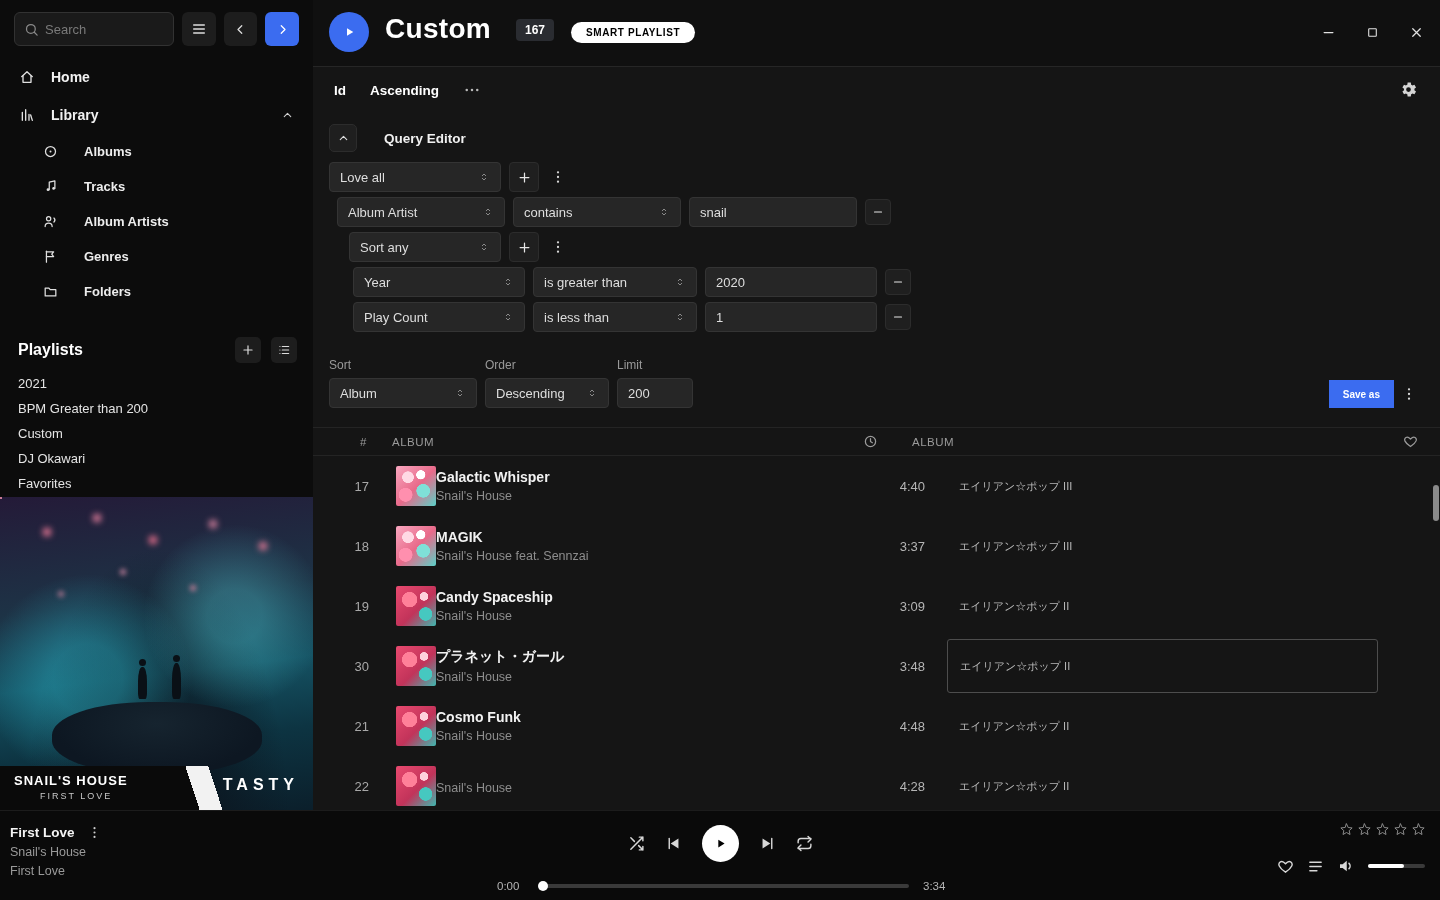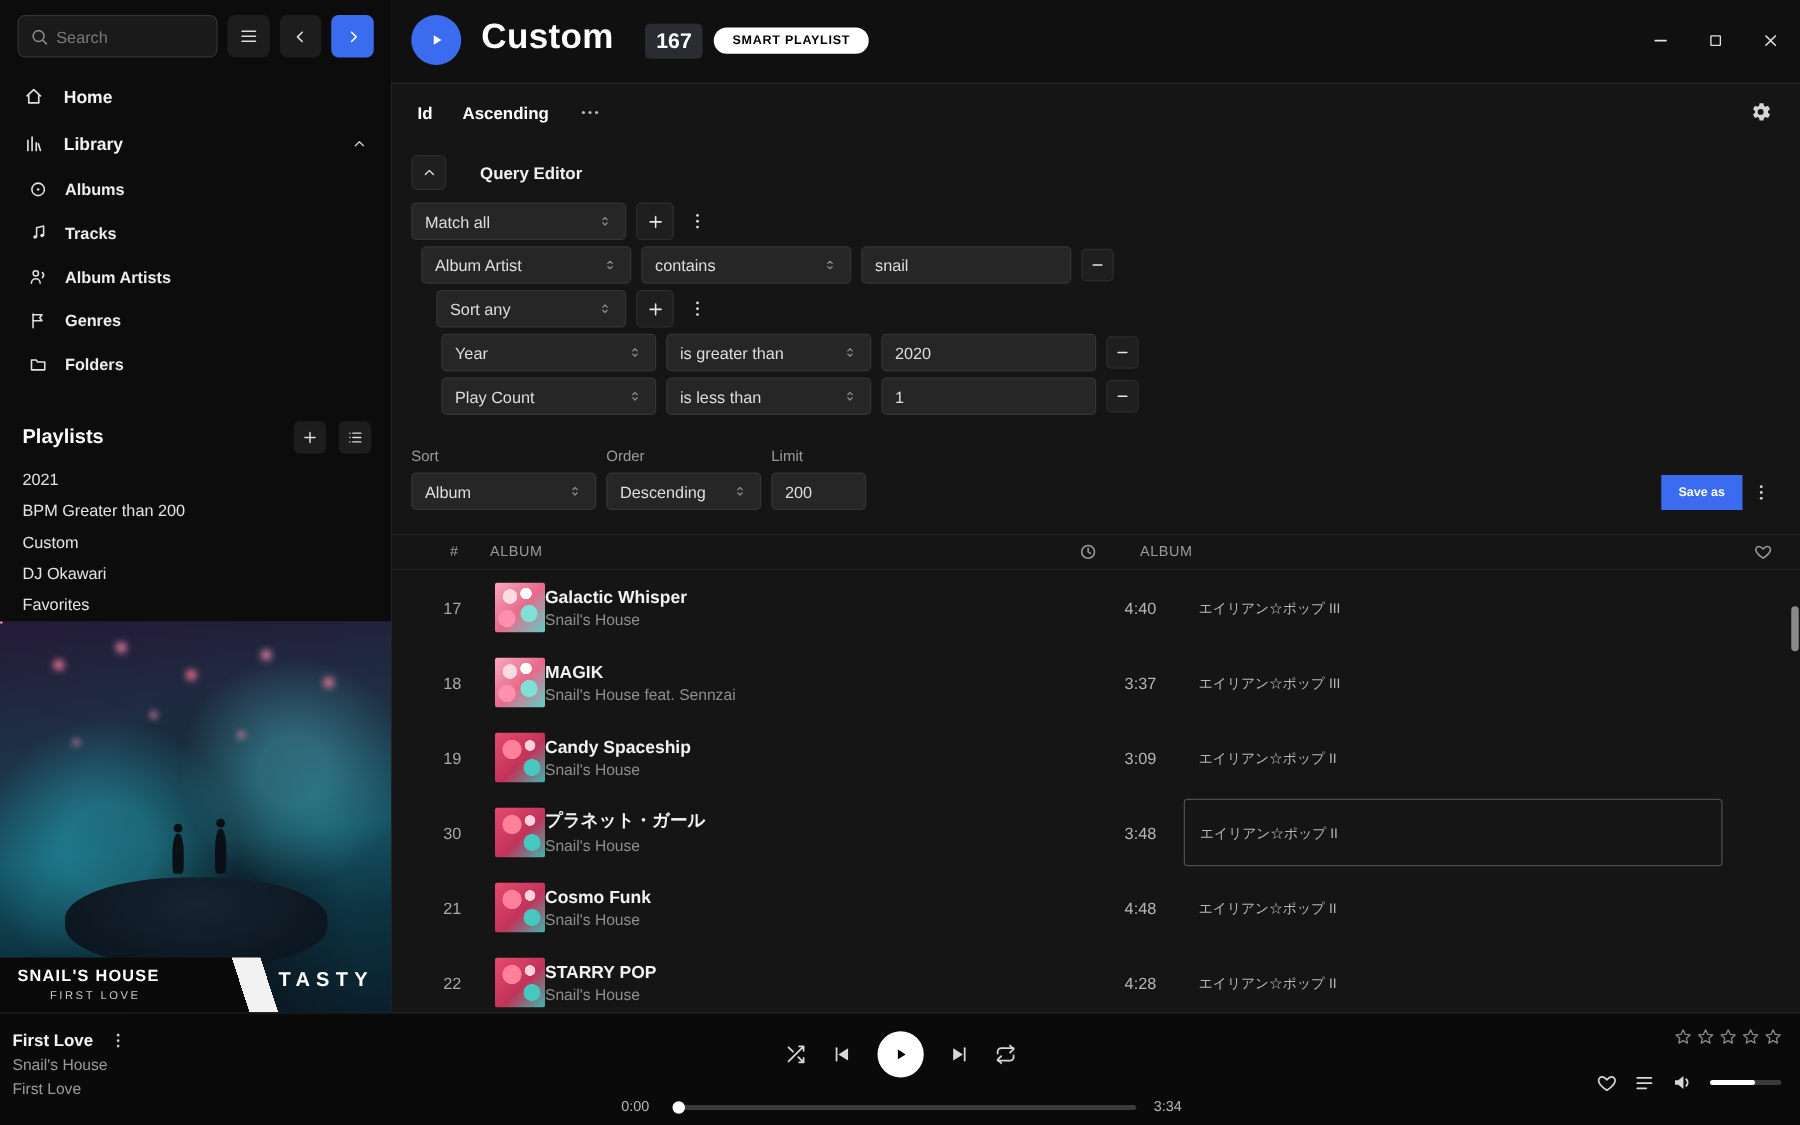"167" .count-badge { font-size: 17px -> 12px }
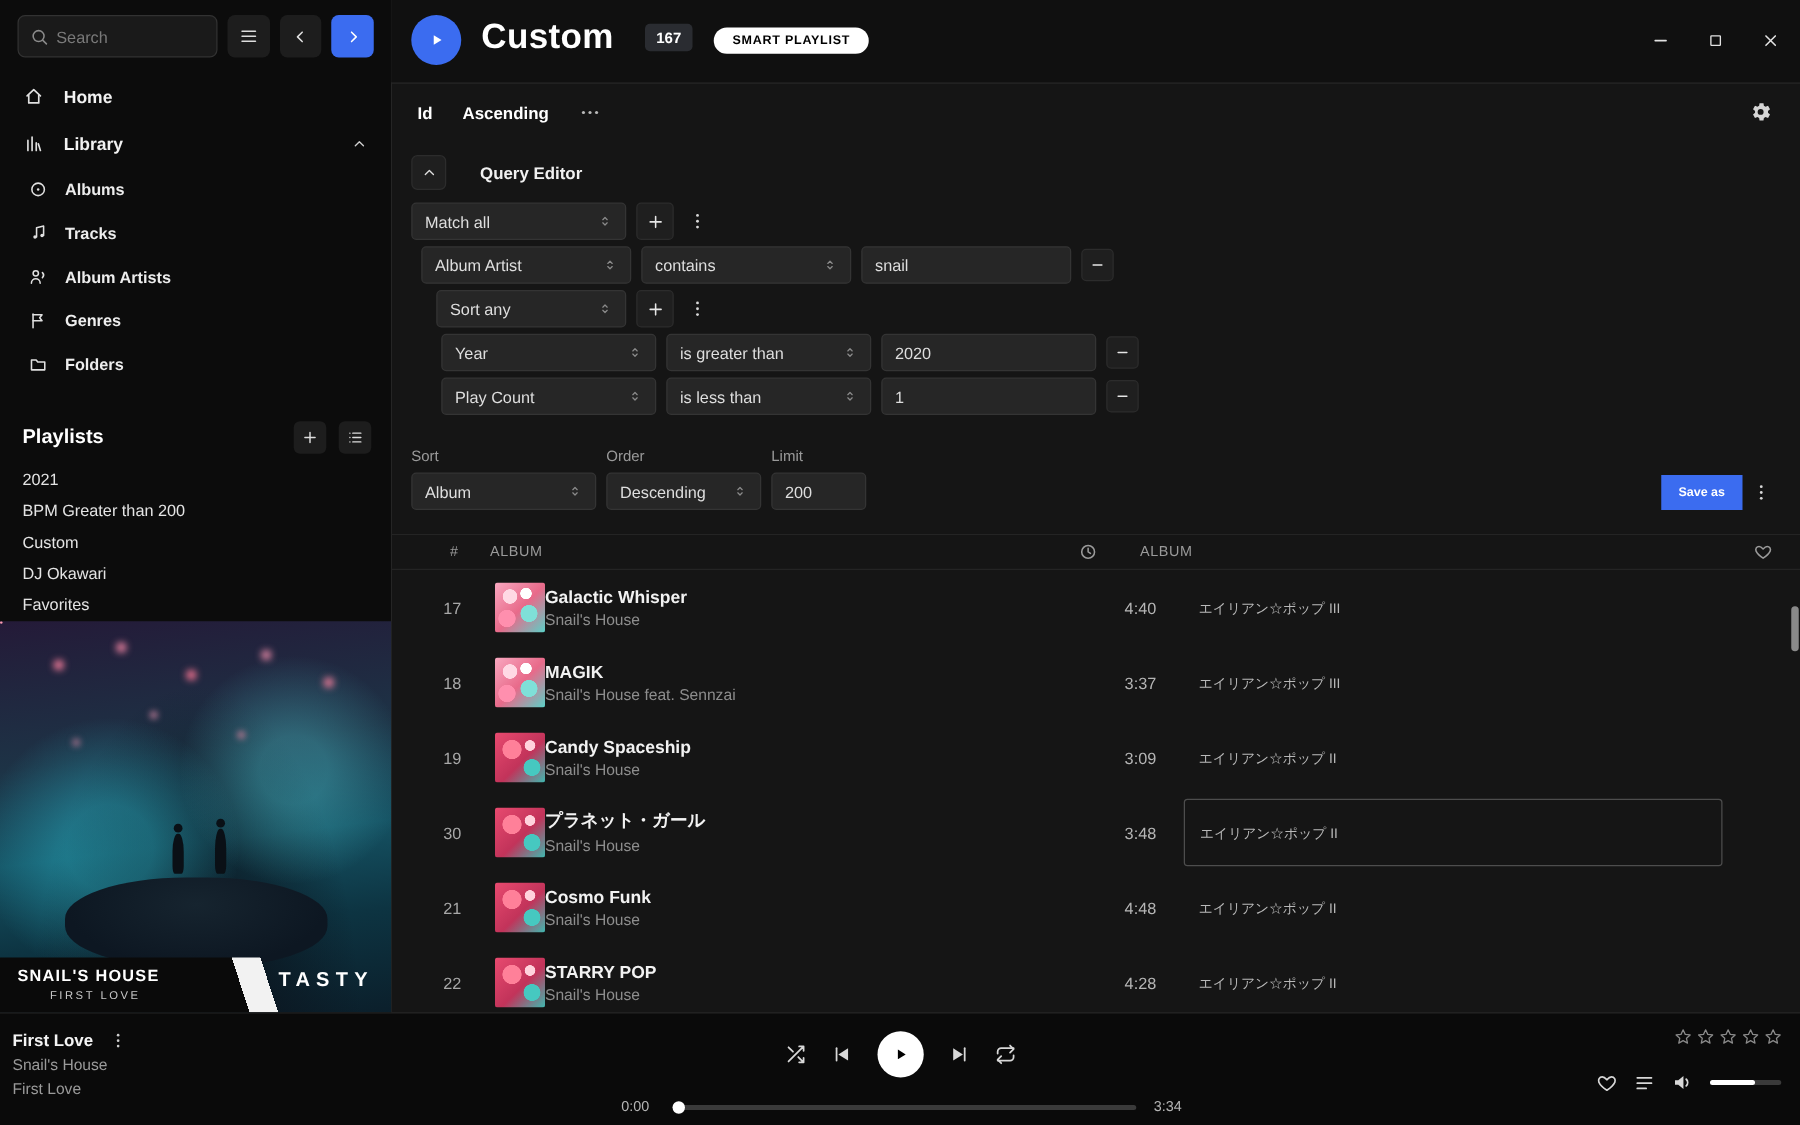"Albums" .sub-item { gap: 14px -> 26px; padding: 0 19px 0 23px -> 0 19px 0 43px }
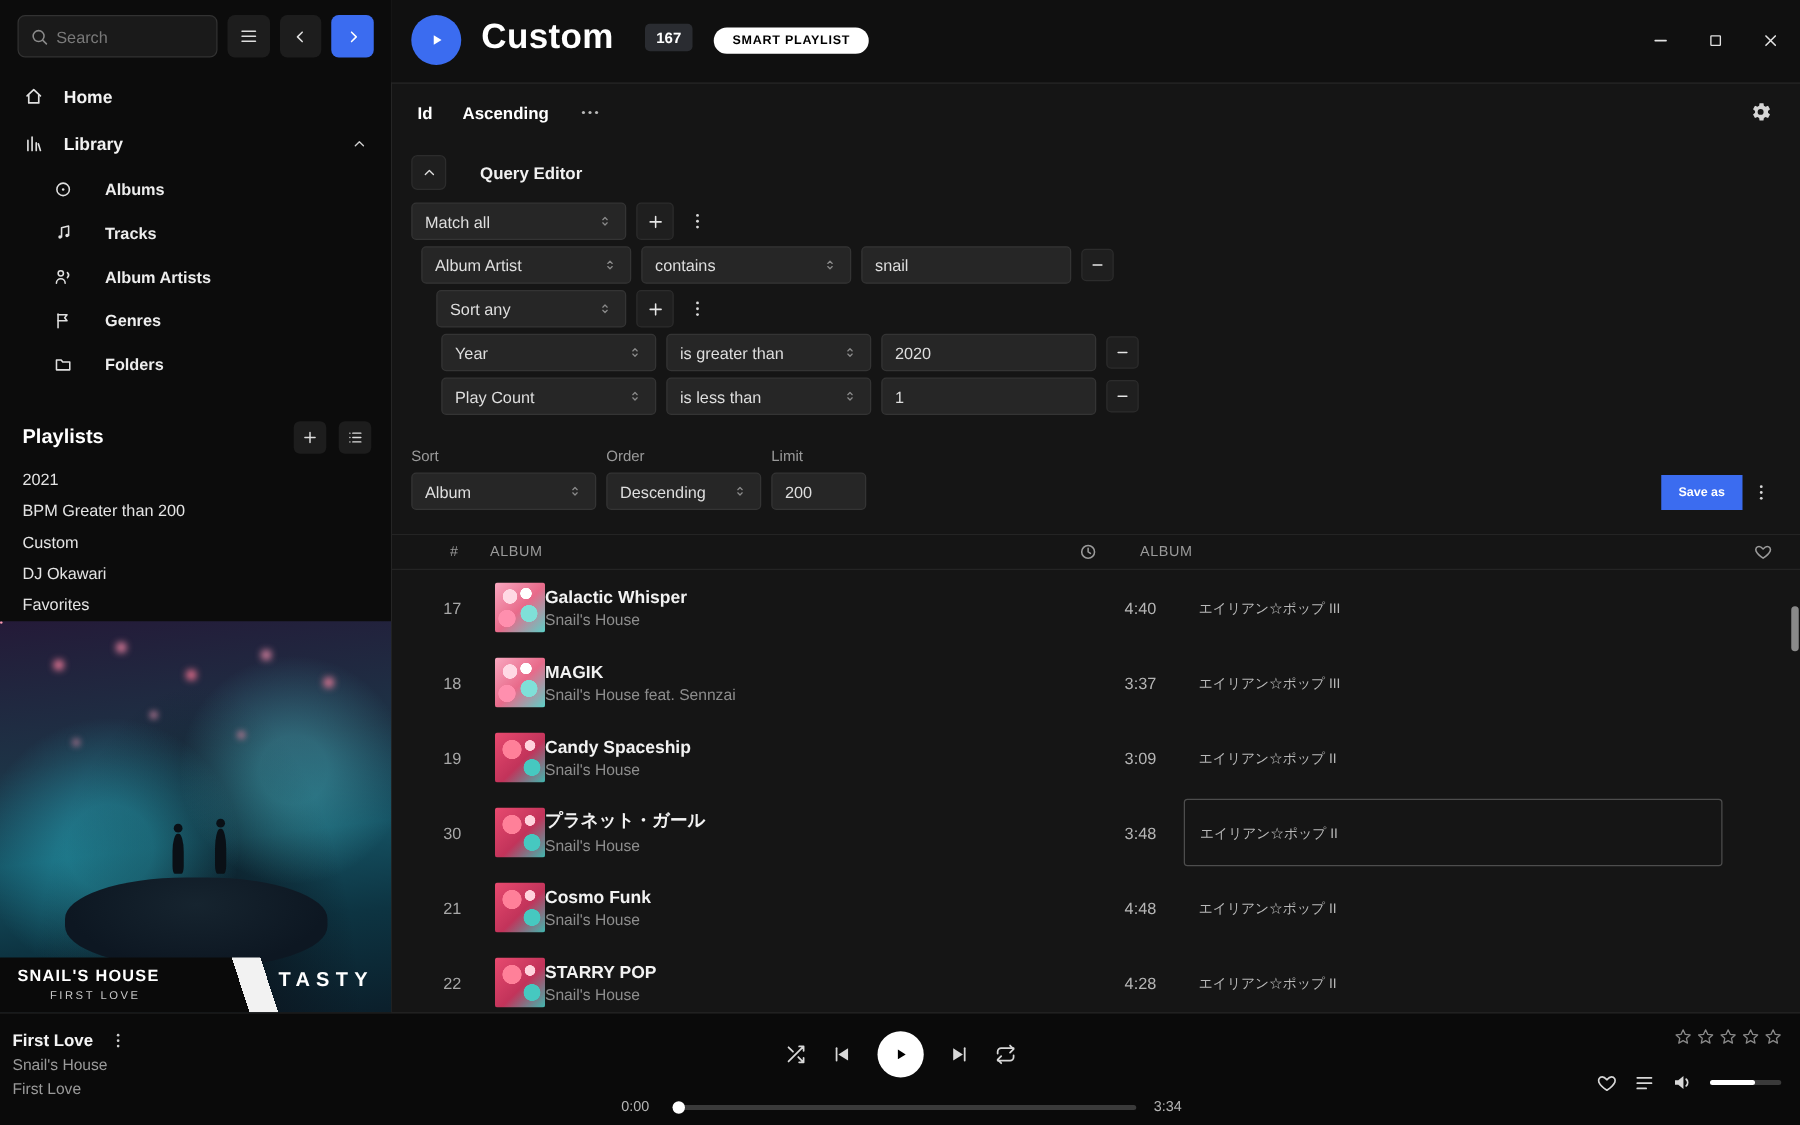"Match all" span { text: Match -> Love }
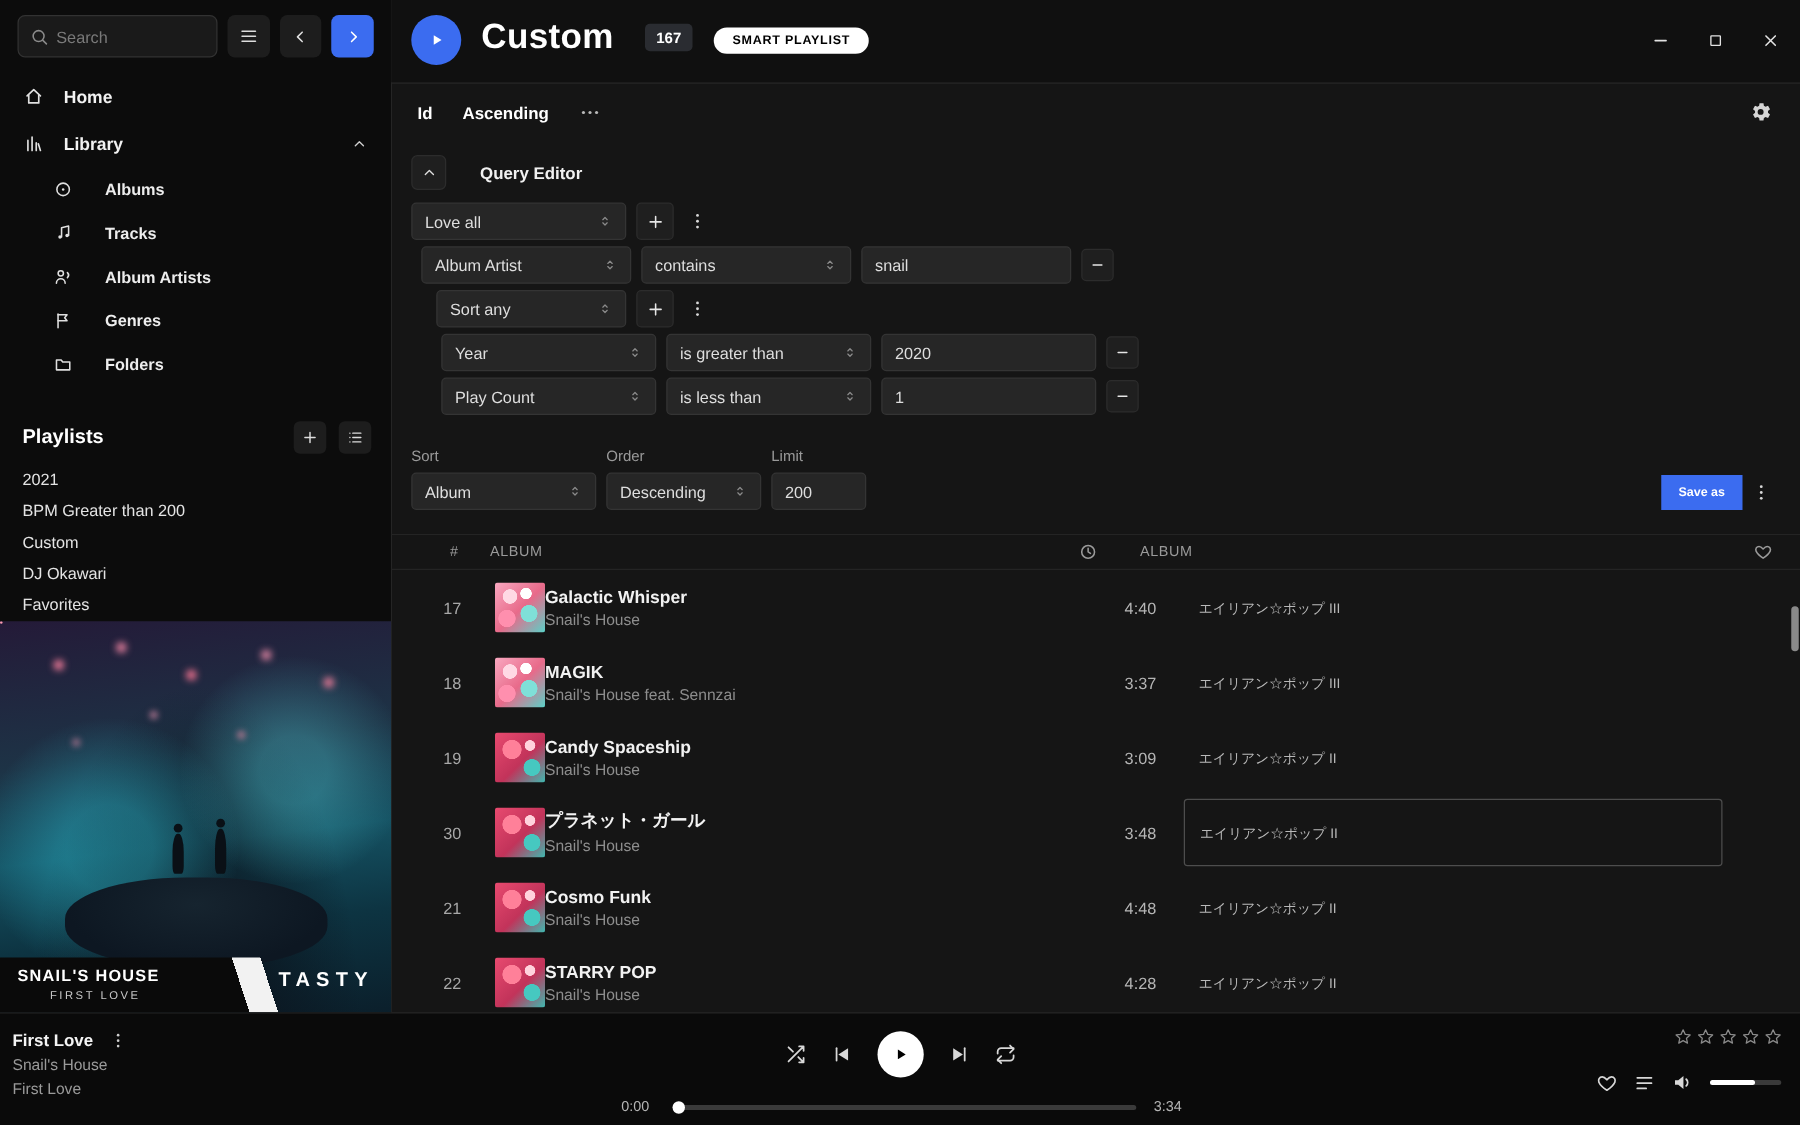"STARRY POP" div.c-title { html: <div>STARRY POP</div> -> none }
